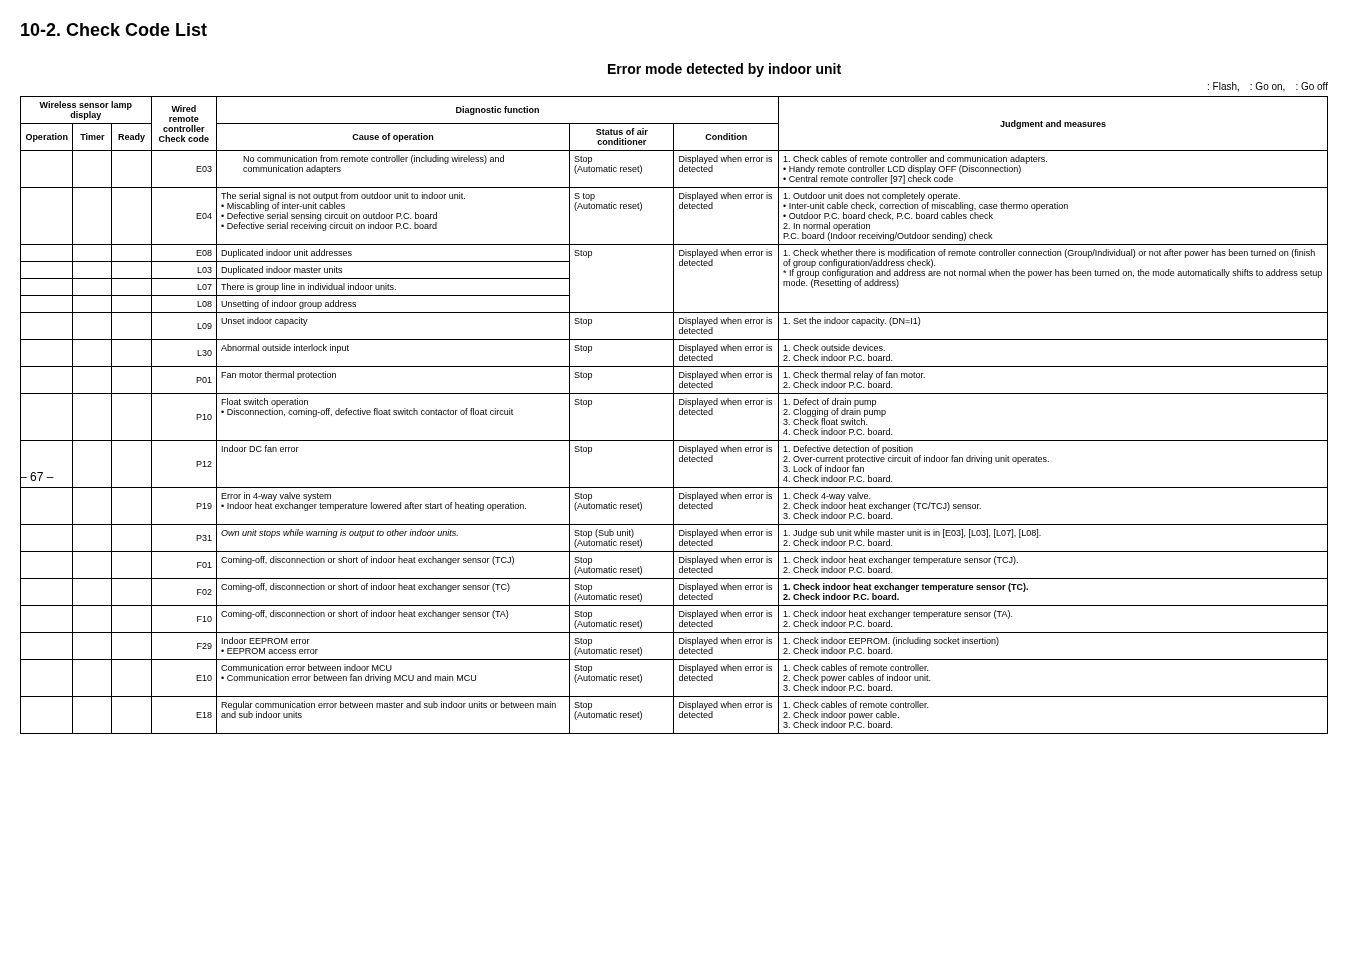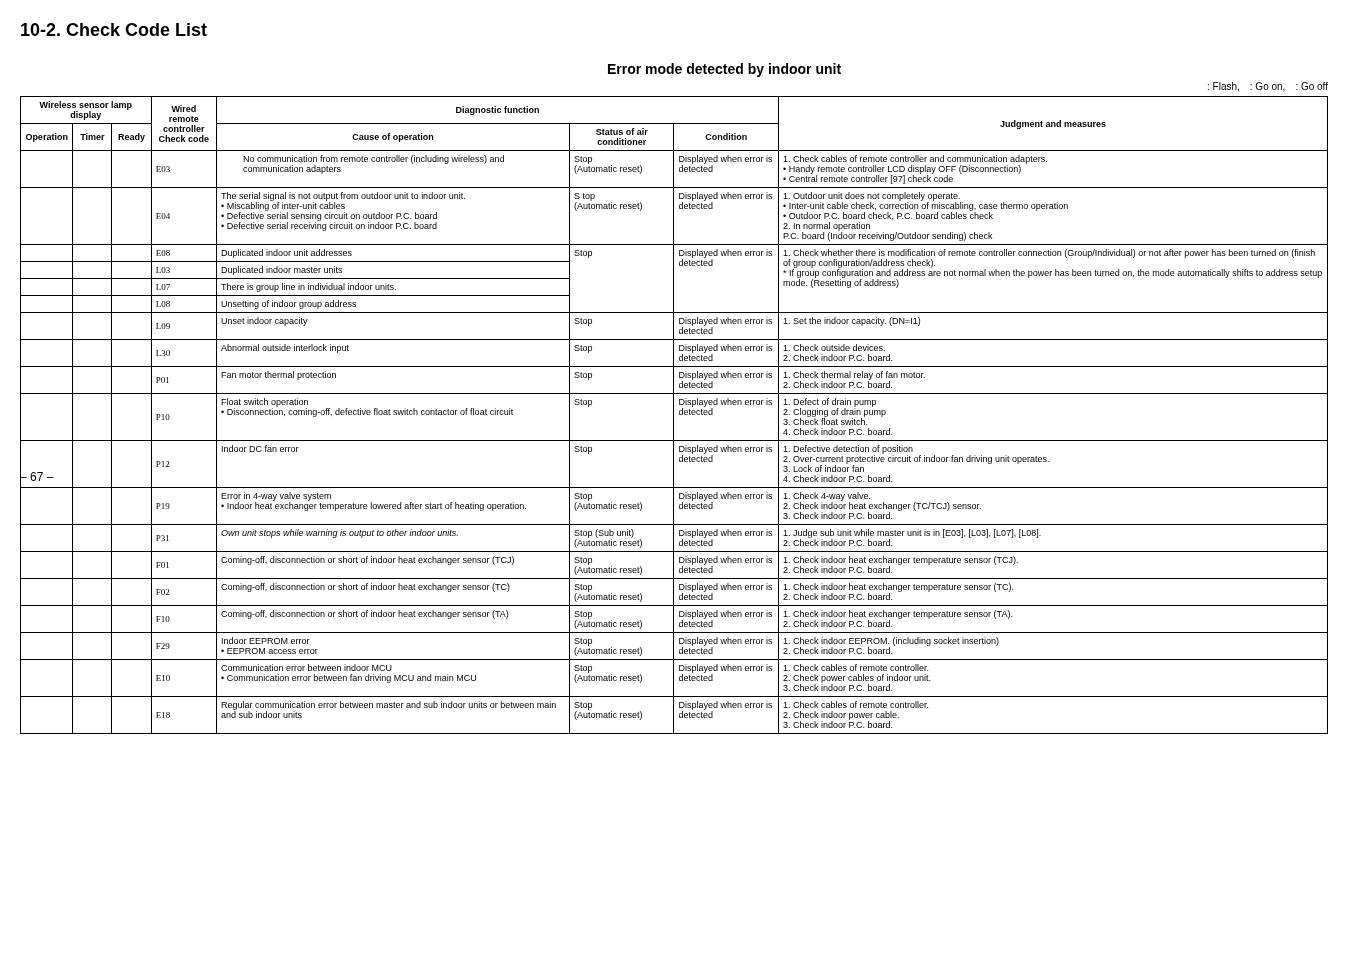"E03" td.center { font-family: Liberation Serif, serif -> none; text-align: left -> right }
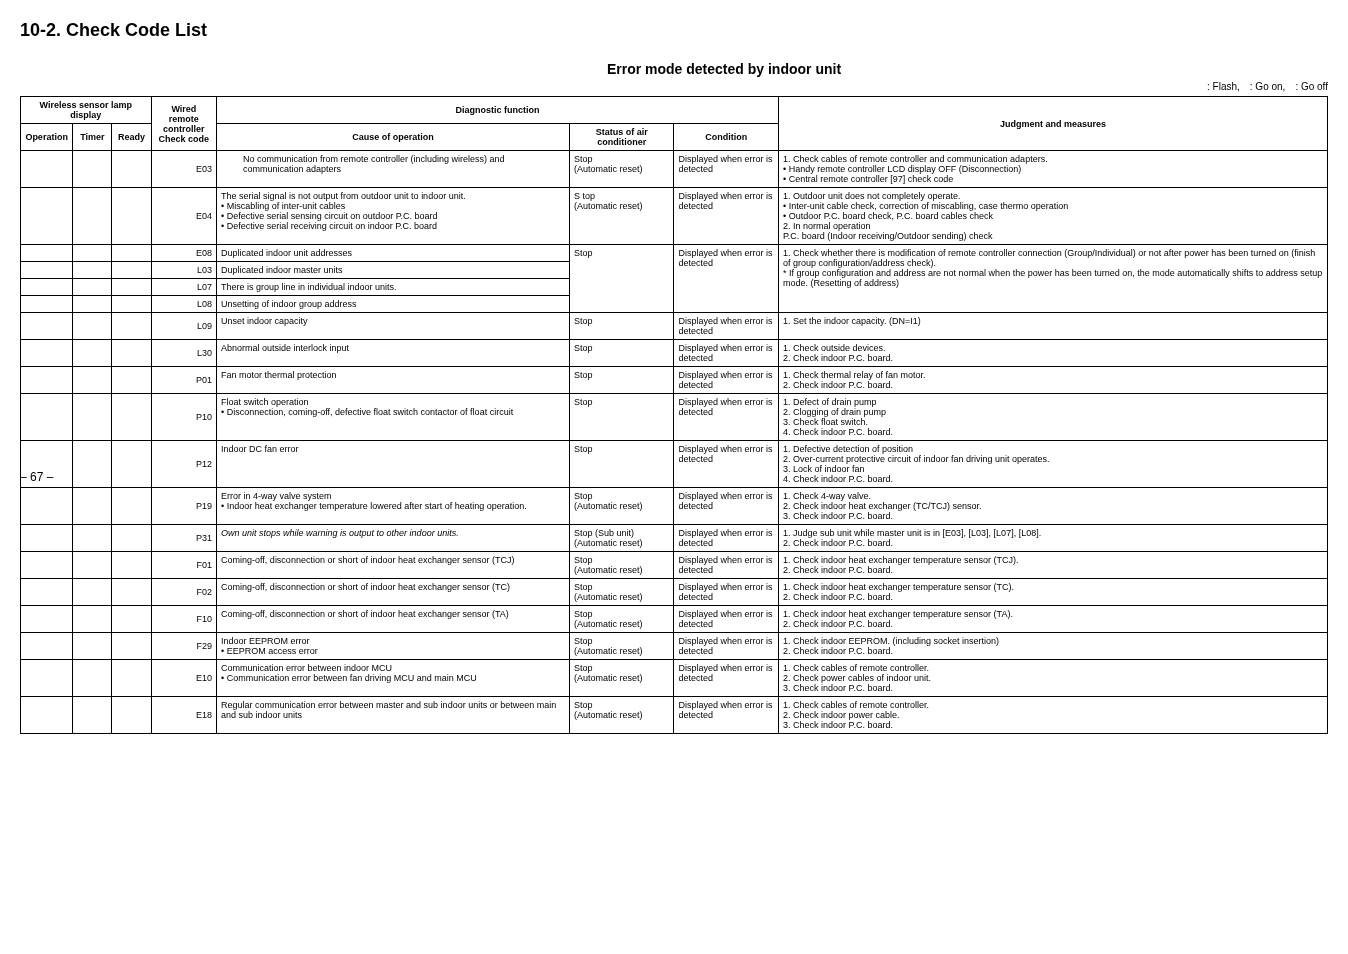"1. Check indoor heat exchanger temperature sensor (TC)." td { font-weight: none -> bold }
